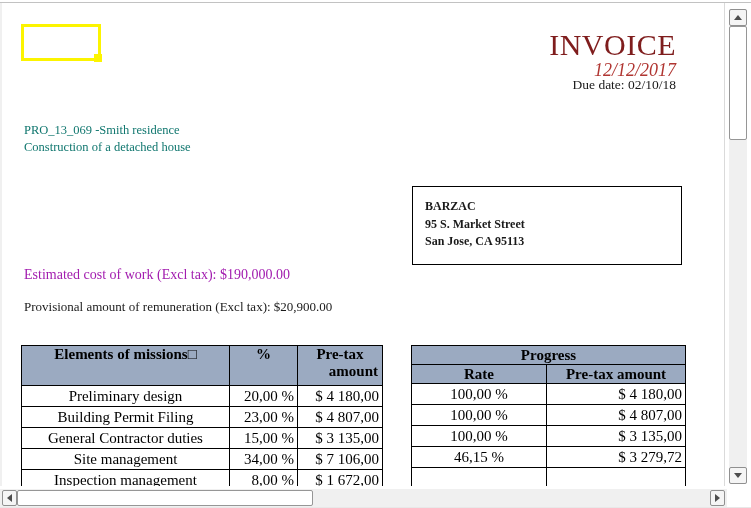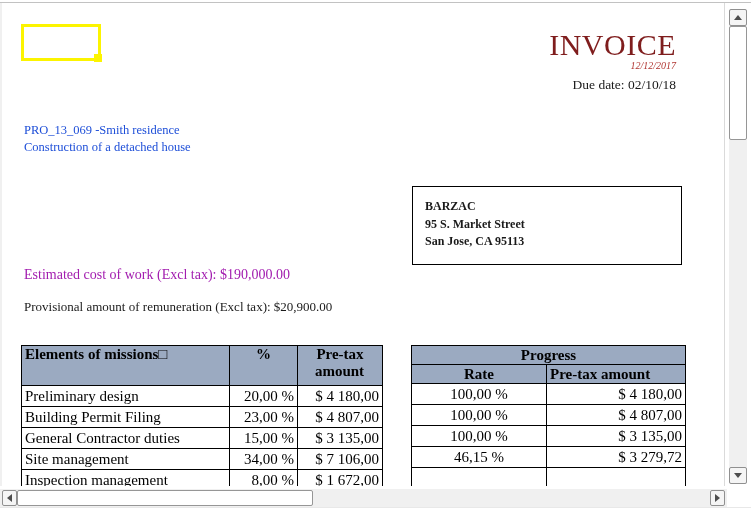"12/12/2017" .inv-date { font-size: 10px -> 18px }
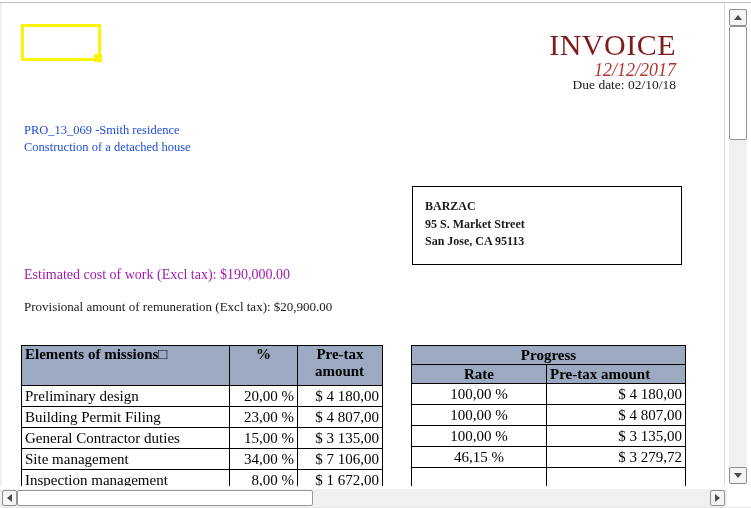"PRO_13_069 -Smith residence" .project { color: #1d4ed8 -> #0f766e }
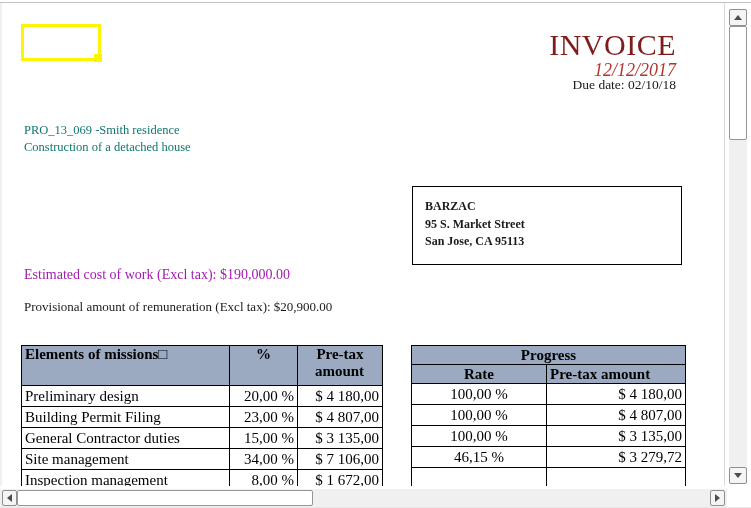"Elements of missions□" .al { text-align: left -> center }
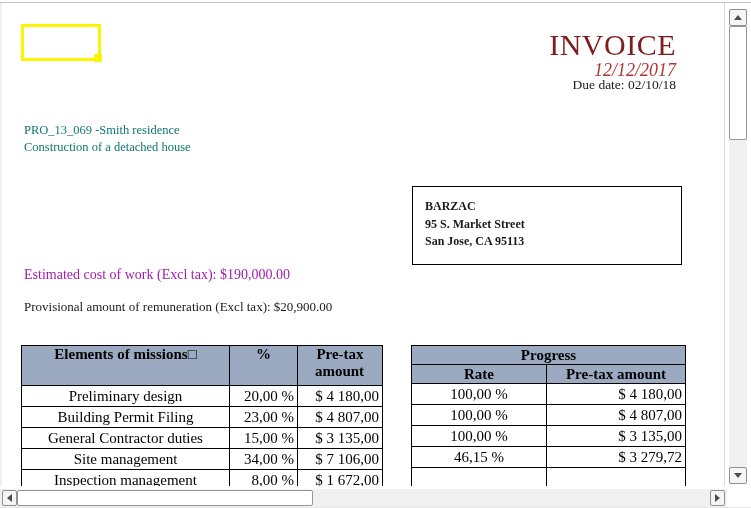"amount" .hdr-line2 { text-align: center -> right }
